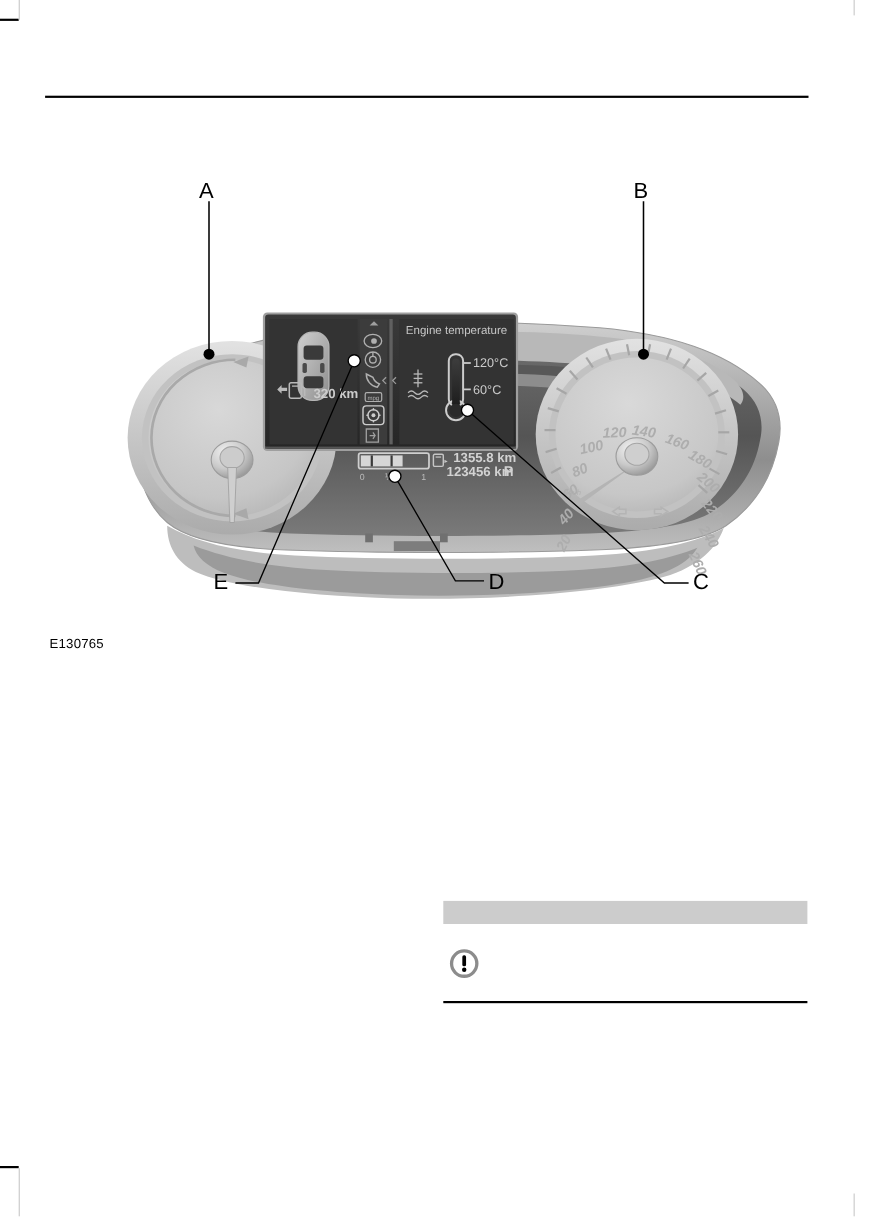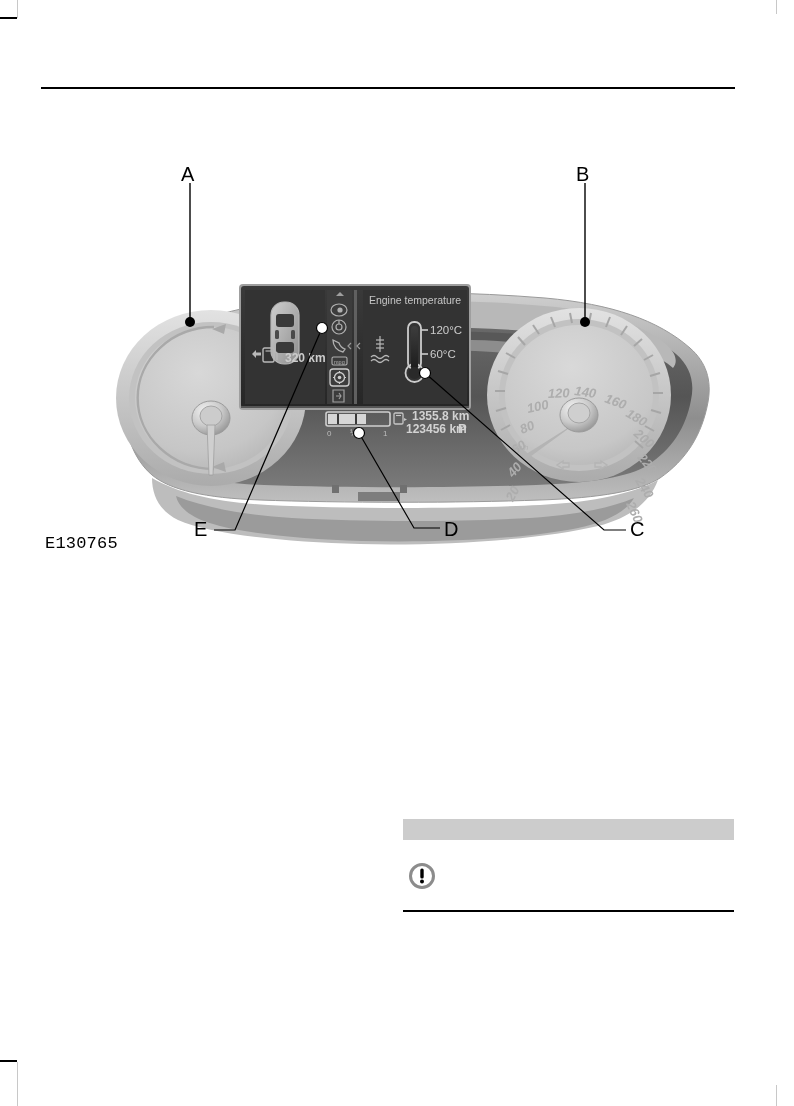"E130765" .figure-id { font-family: Liberation Mono, monospace -> Liberation Sans, sans-serif; font-size: 17px -> 12px; top: 534px -> 578px }
